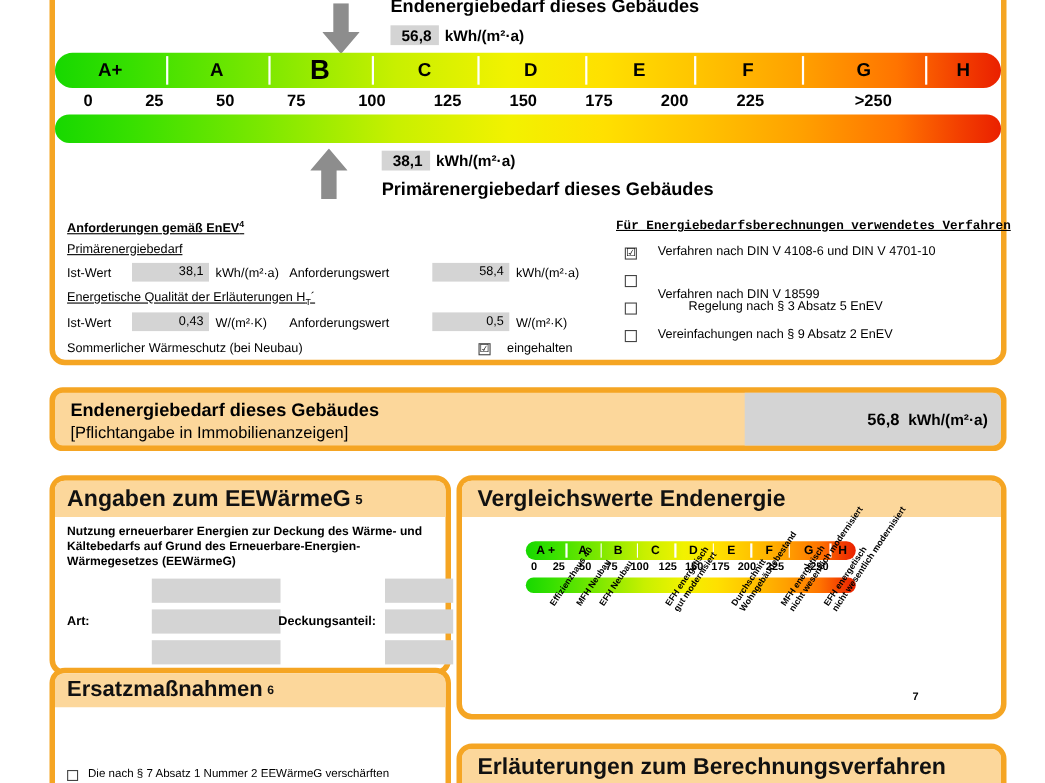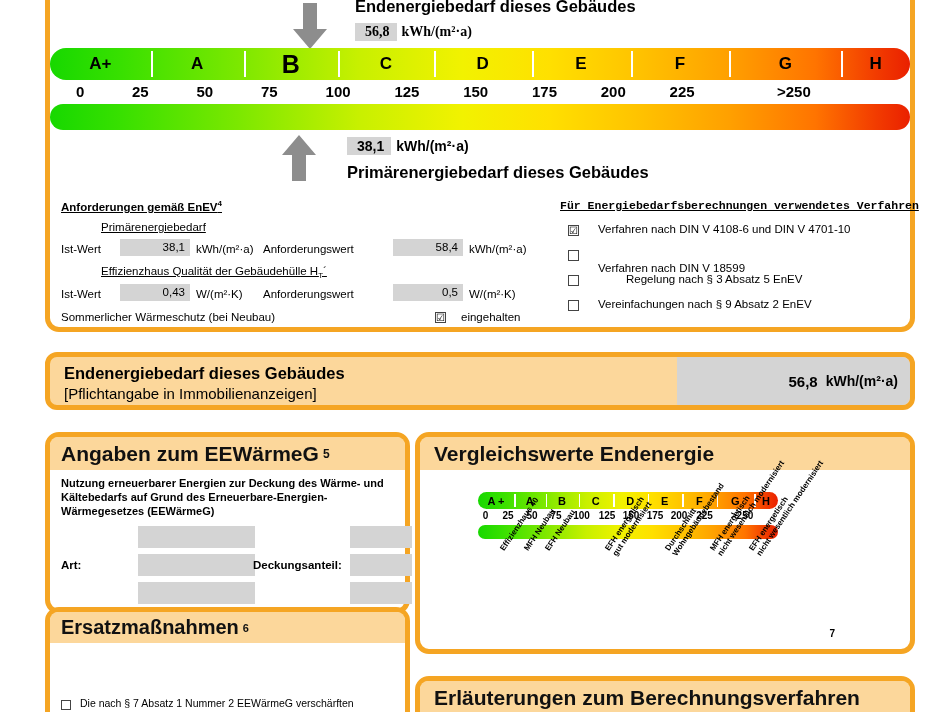"56,8 kWh/(m²·a)" div.valchip { font-family: Liberation Serif, serif -> none }
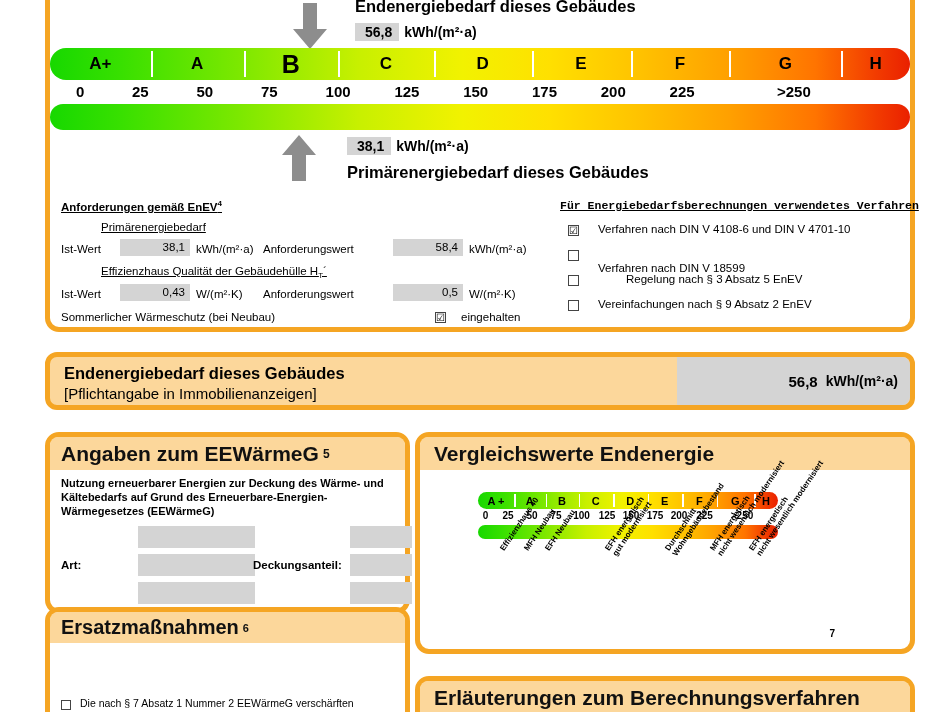"Primärenergiebedarf" .sub-title { margin-left: 40px -> none }
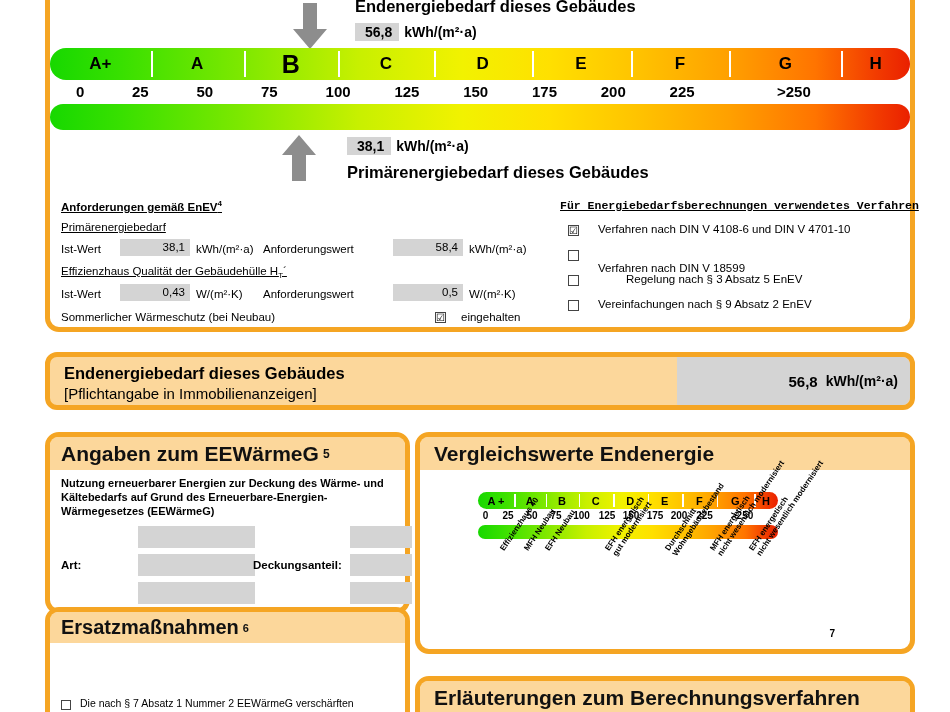"Effizienzhaus Qualität der Gebäudehülle" span { text: Effizienzhaus Qualität der Gebäudehülle -> Energetische Qualität der Erläuterungen }
